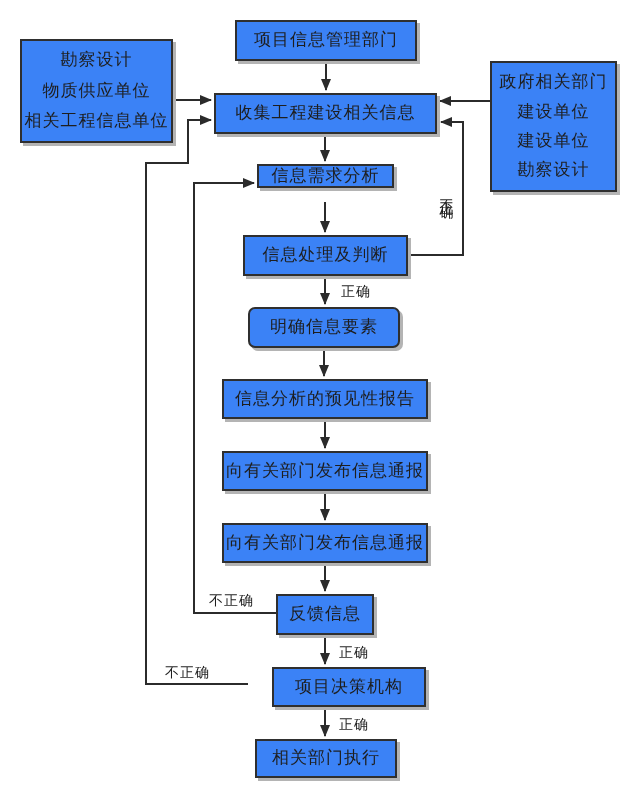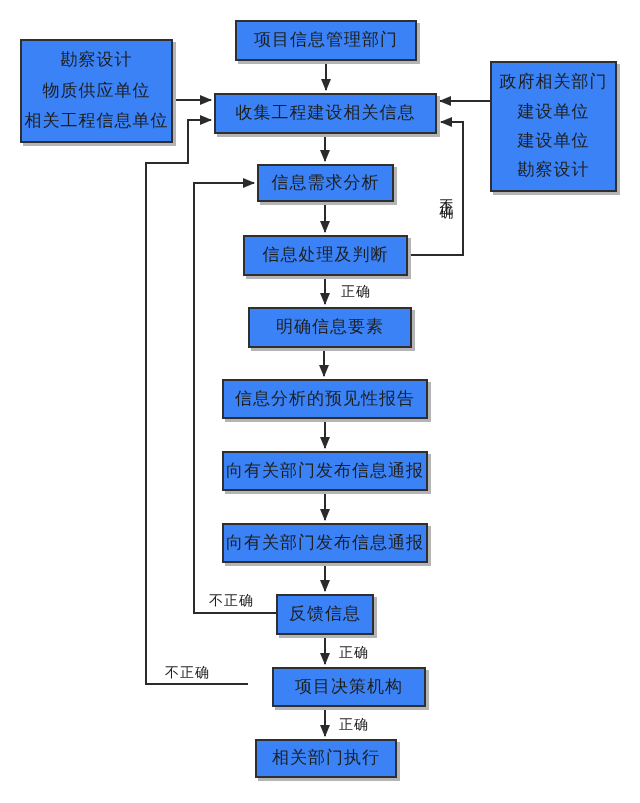"信息需求分析" div.node { height: 38px -> 24px }
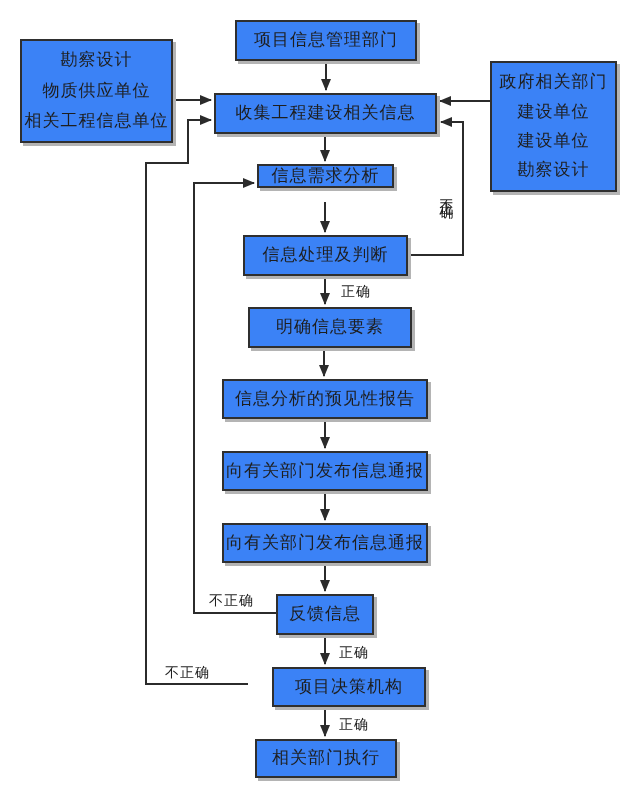"明确信息要素" div.node { border-radius: none -> 7px; width: 164px -> 152px }
